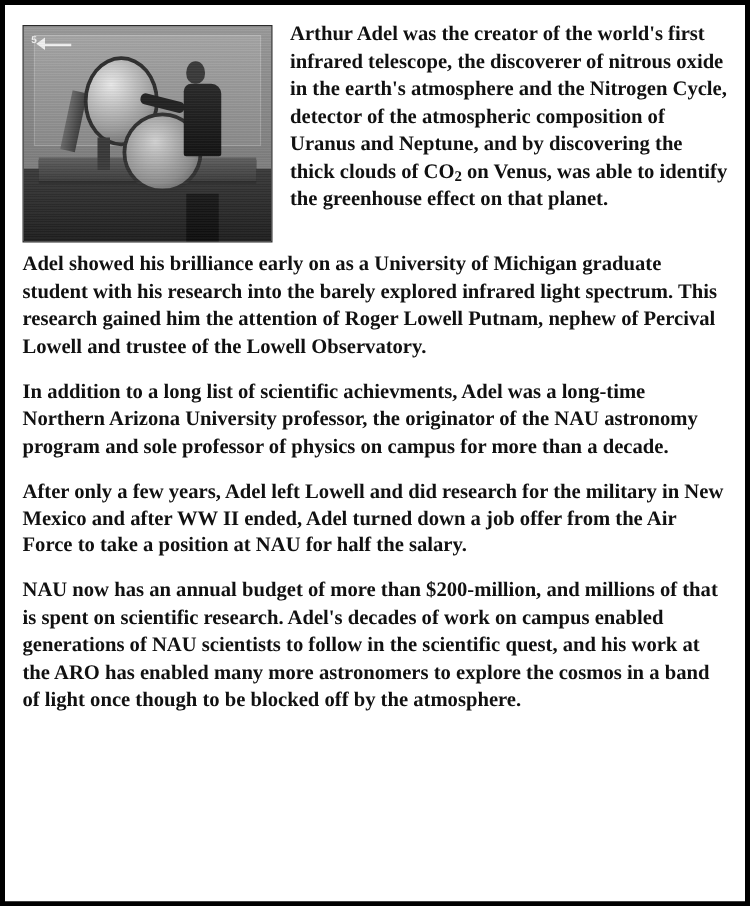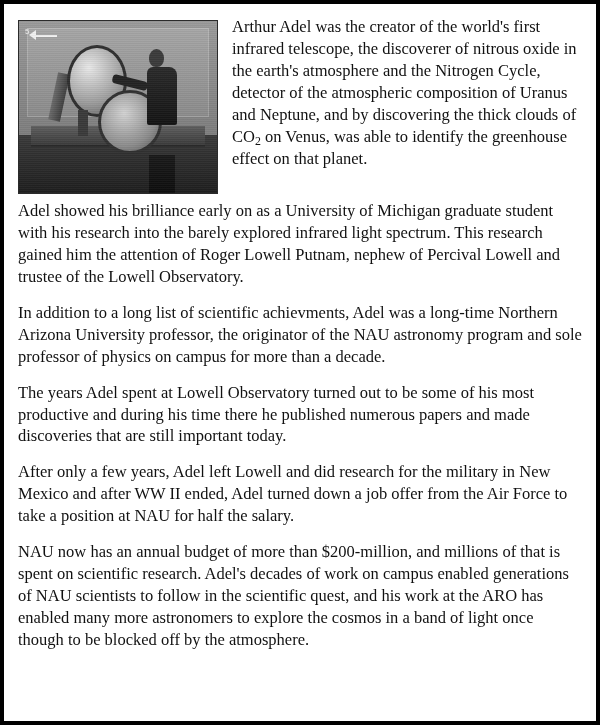"Arthur Adel was the creator" #content { font-weight: none -> bold }
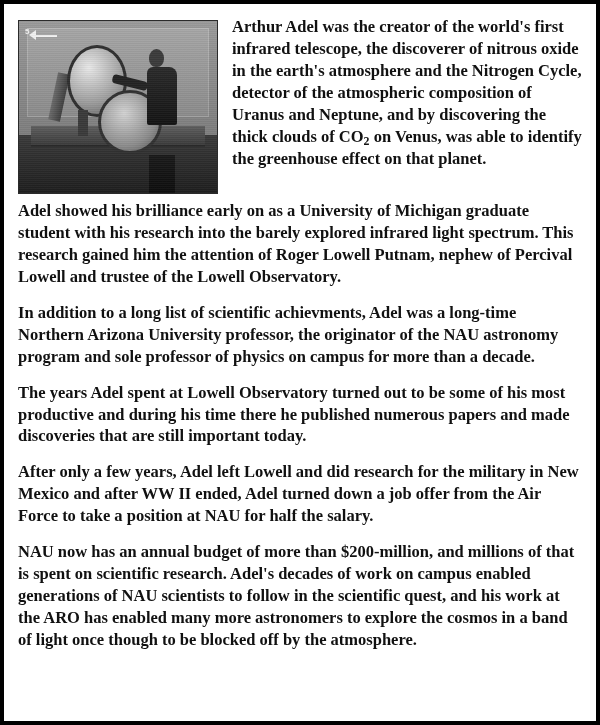"The years Adel spent at" p { html: <p>The years Adel spent at Lowell Observatory turned out to be some of his most productive and during his time there he published numerous papers and made discoveries that are still important today.</p> -> none }
